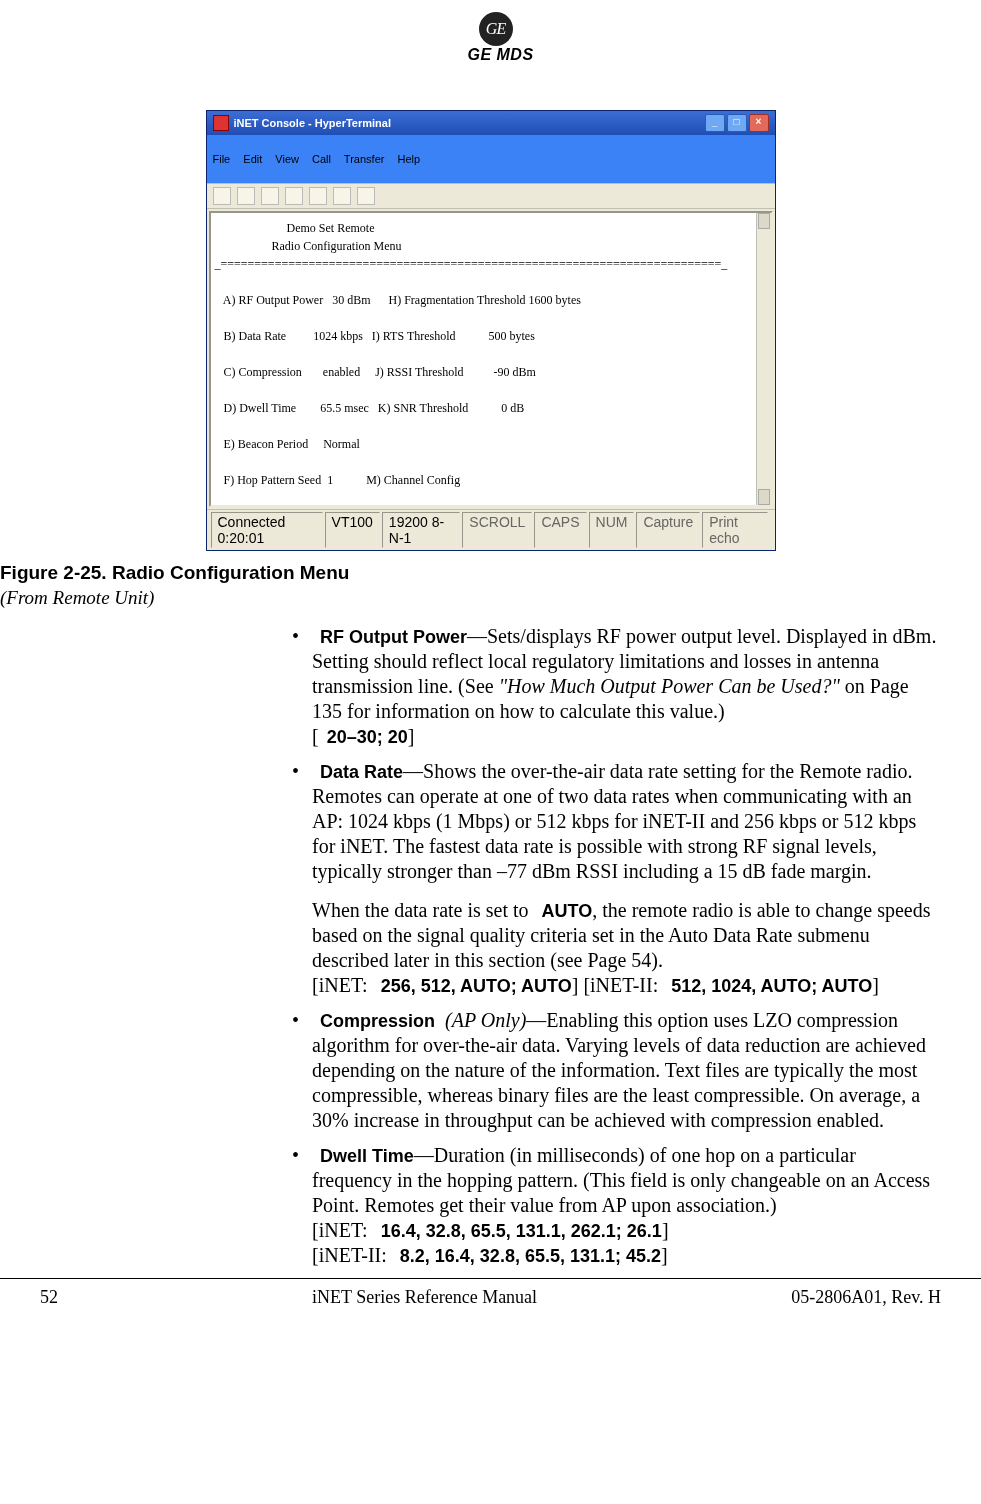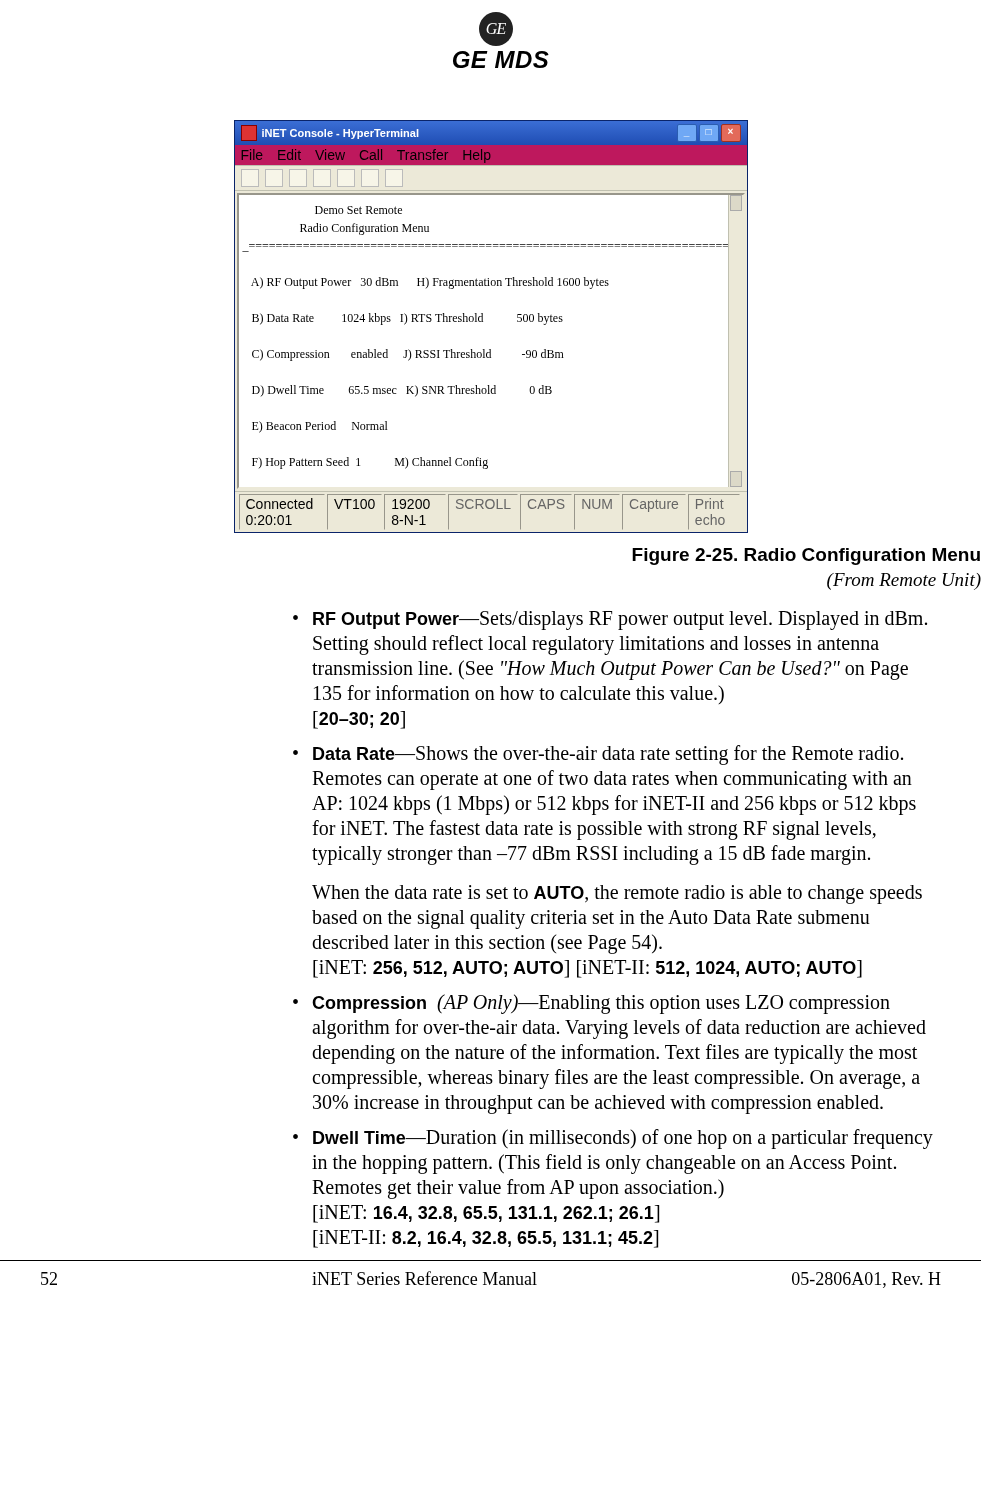"GE MDS" .brand { font-size: 24px -> 16px }
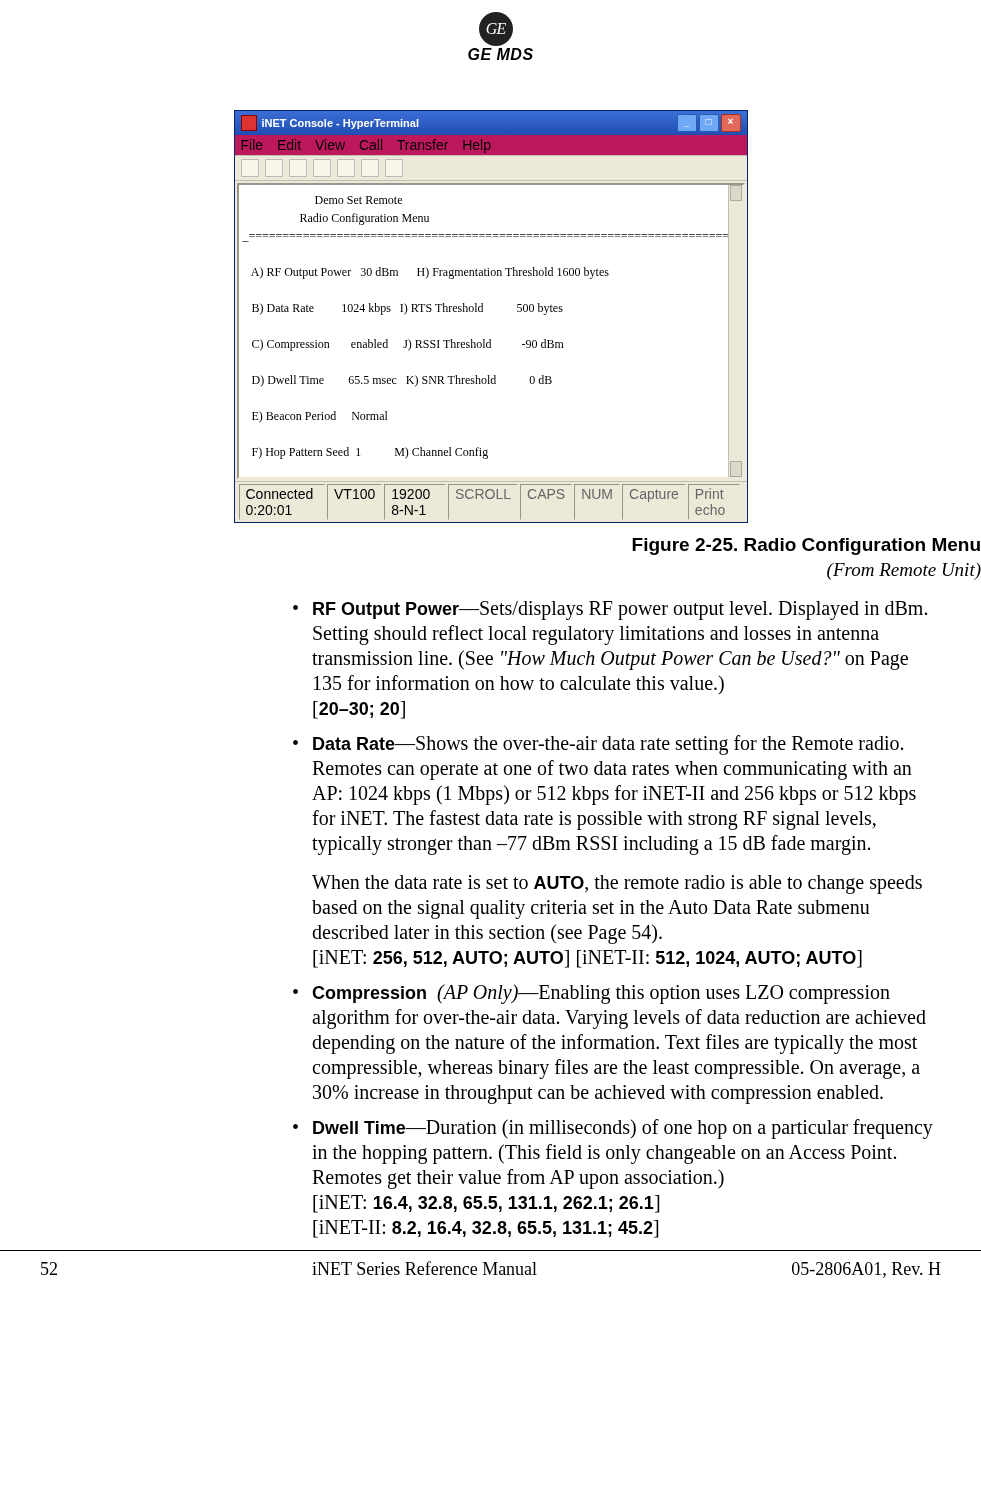"iNET Console - HyperTerminal" .screenshot-wrap { width: 514px -> 570px }
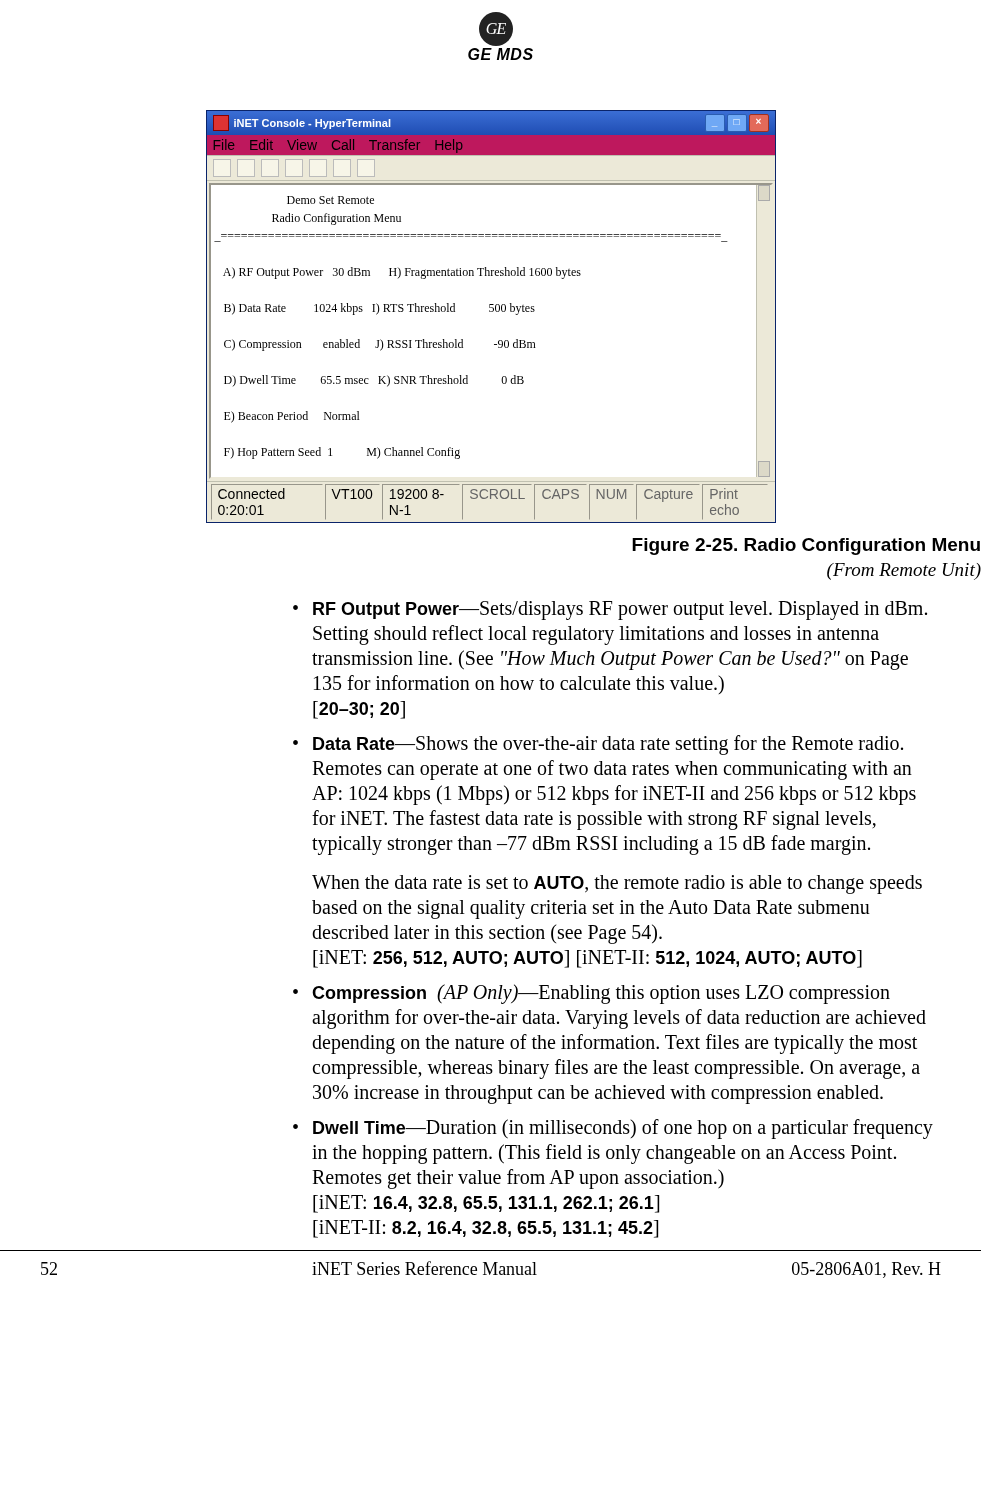"File Edit View Call Transfer" .menubar { background: #be185d -> #3b82f6; font-size: 14px -> 11px; padding: 2px 6px -> 18px 6px }
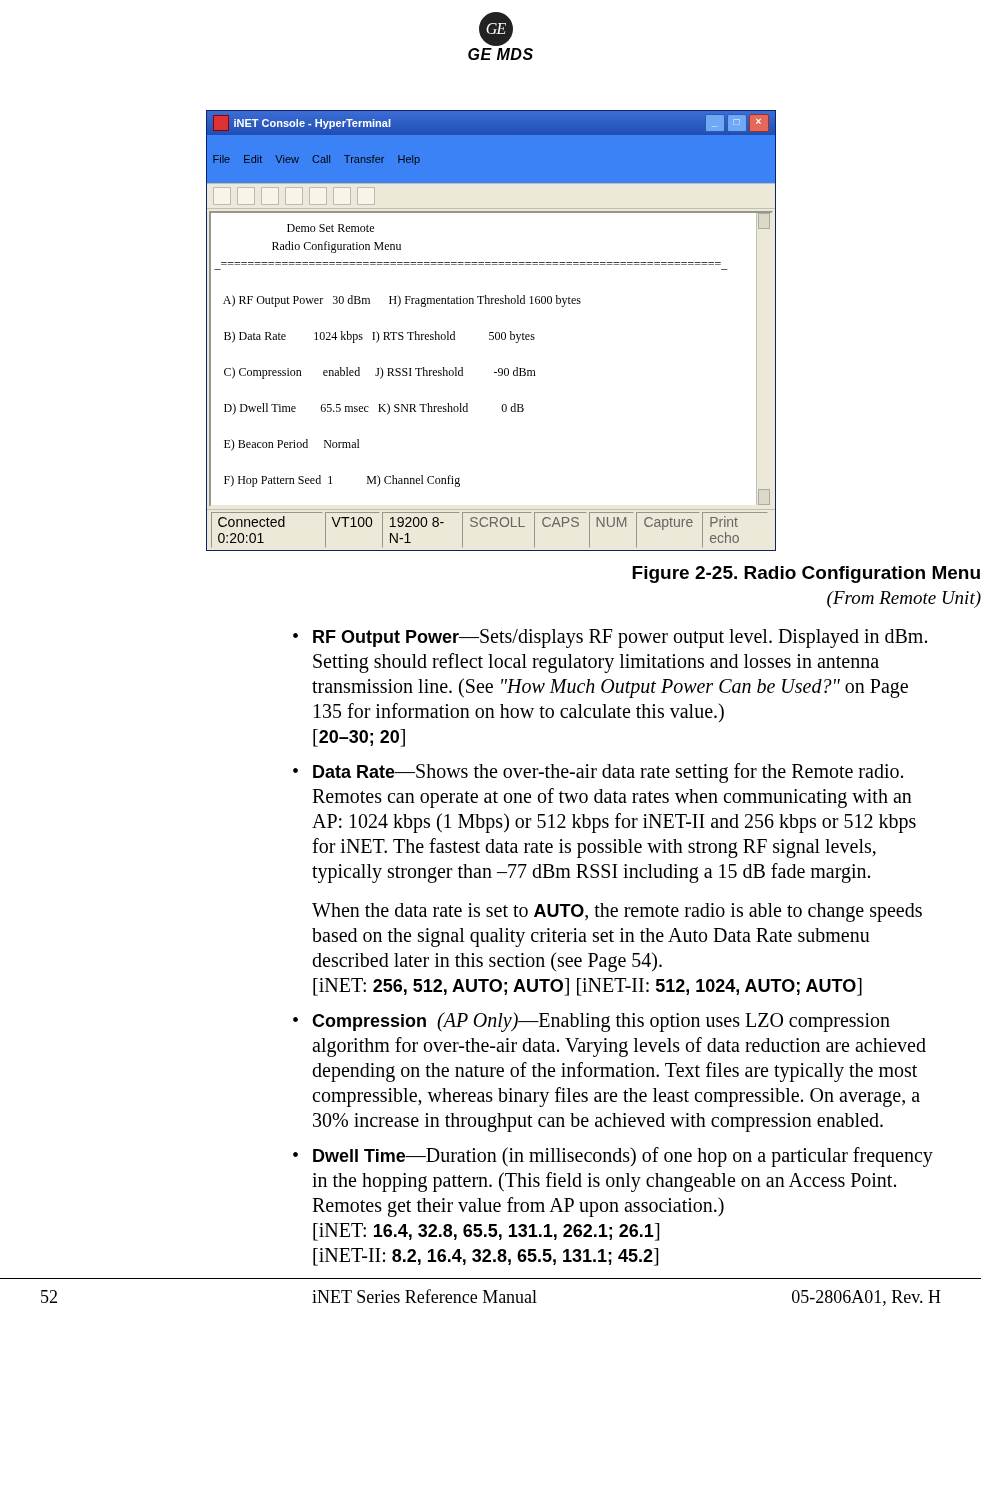"Figure 2-25. Radio Configuration Menu" .figure-caption { text-align: right -> left }
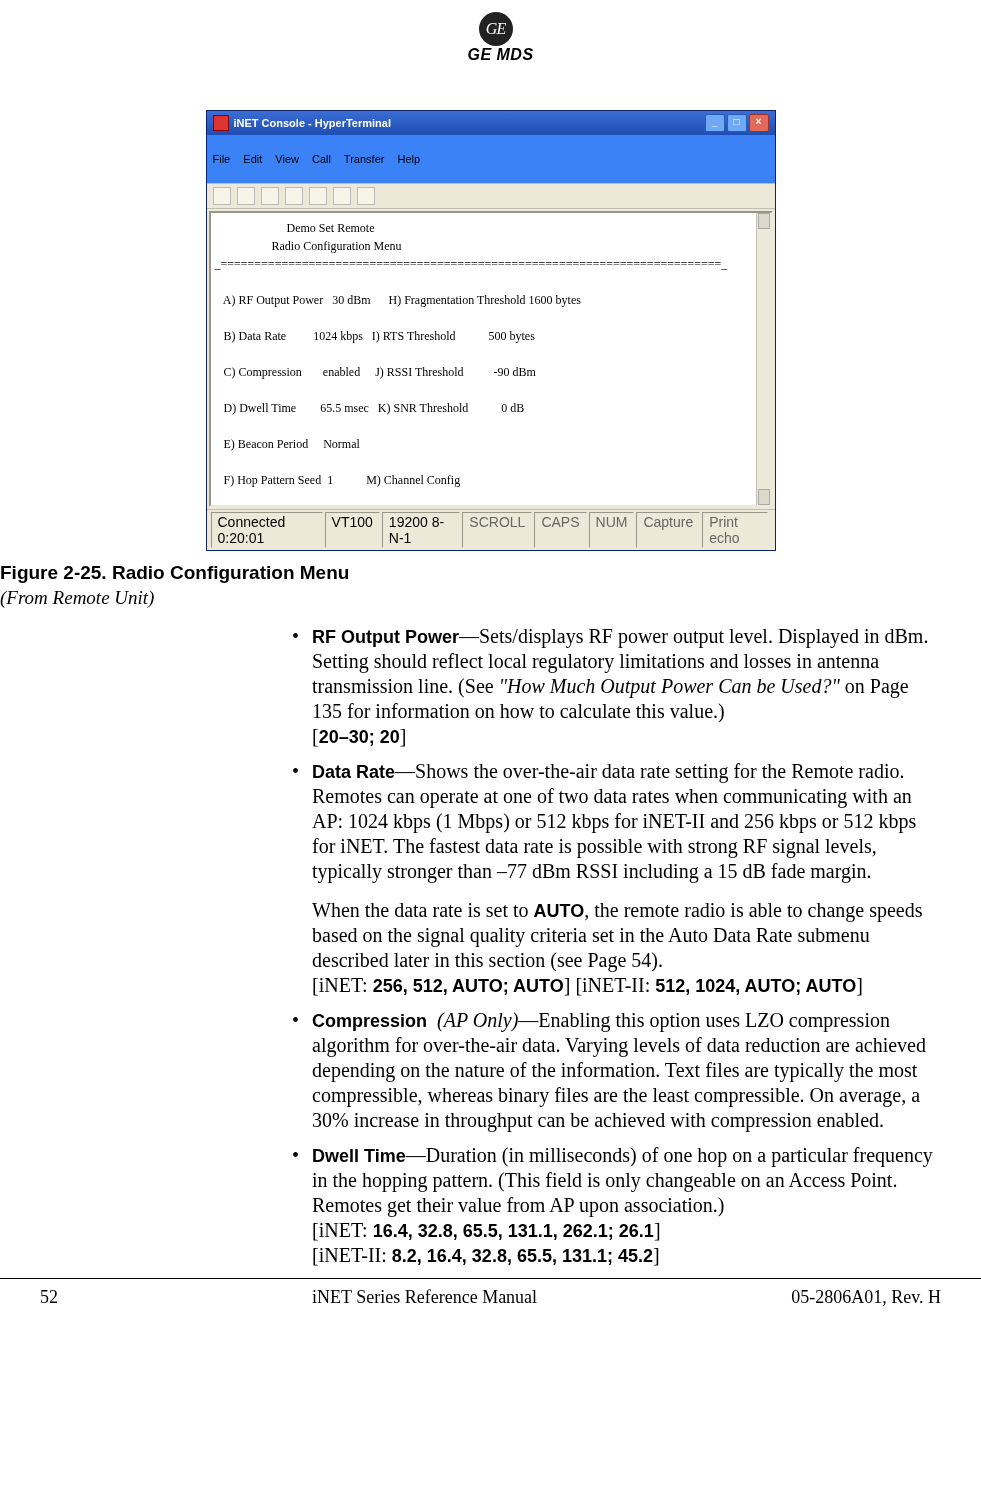"RF Output Power" .sans-bold { margin-left: none -> 8px }
